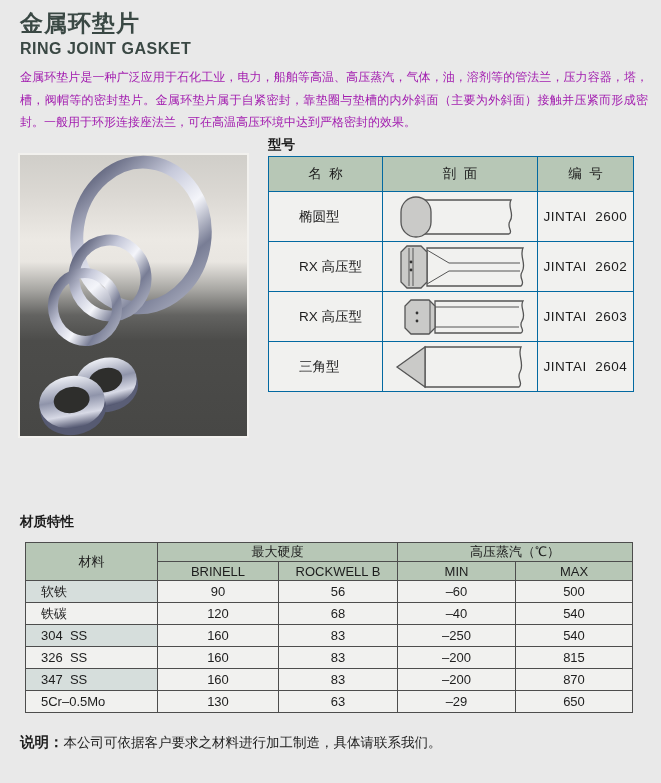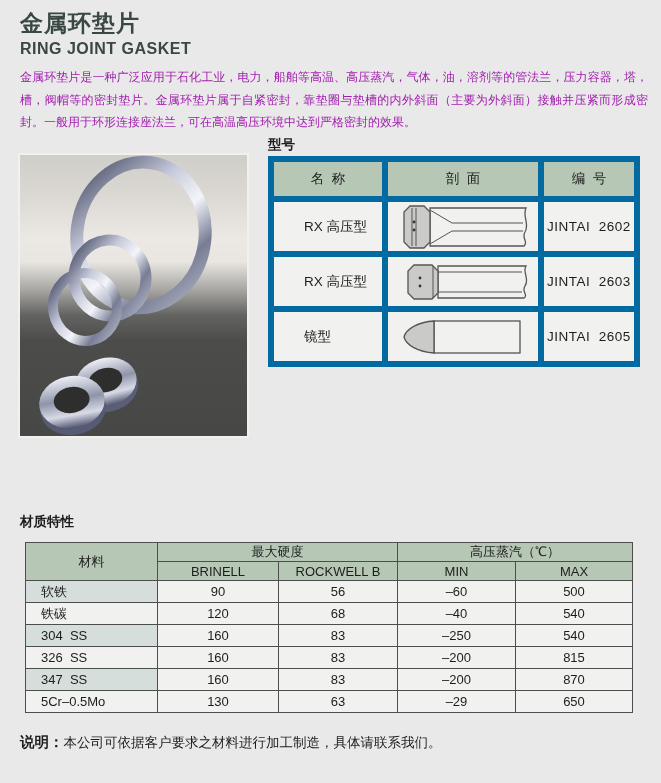"名 称" .model-table th,.model-table td { border: 6px solid #0369a1 -> 1px solid #0369a1 }
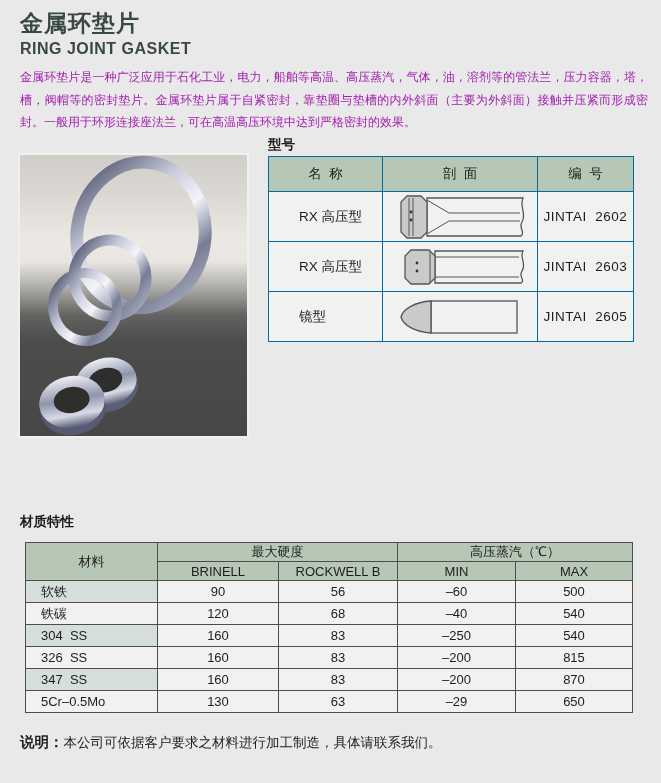"椭圆型" tr { html: none -> <tr> <td>椭圆型</td> <td> <svg> <path></path> <rect></rect> </svg> </td> <td>JINTAI 2600</td> </tr> }
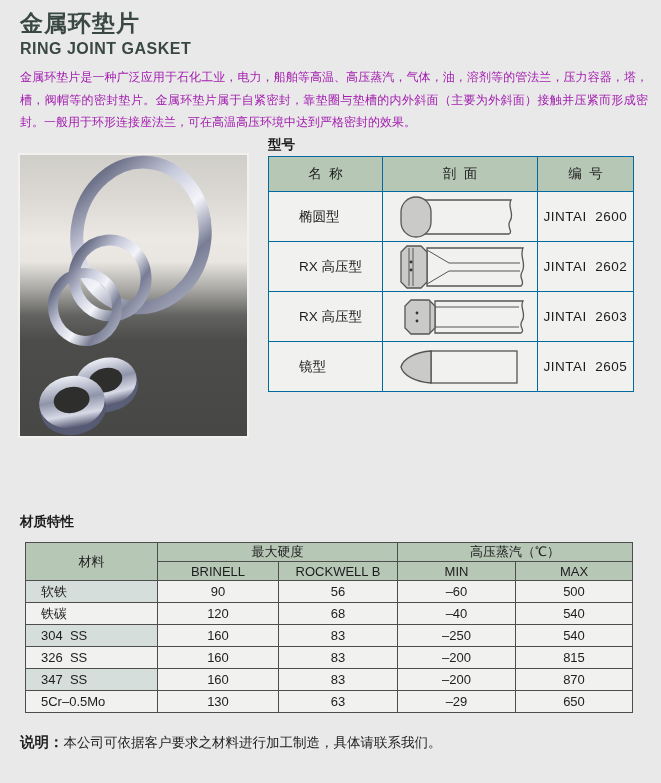"三角型" tr { html: none -> <tr> <td>三角型</td> <td> <svg> <path></path> <polygon></polygon> </svg> </td> <td>JINTAI 2604</td> </tr> }
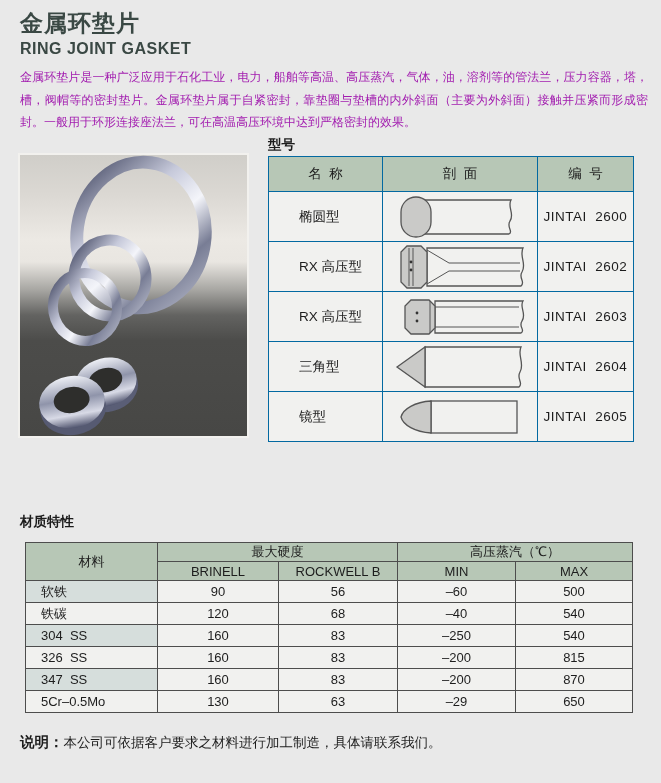"镜型" tr { html: <tr> <td>镜型</td> <td> <svg> <rect></rect> <path></path> </svg> </td> <td>JINTAI 2605</td> </tr> -> none }
